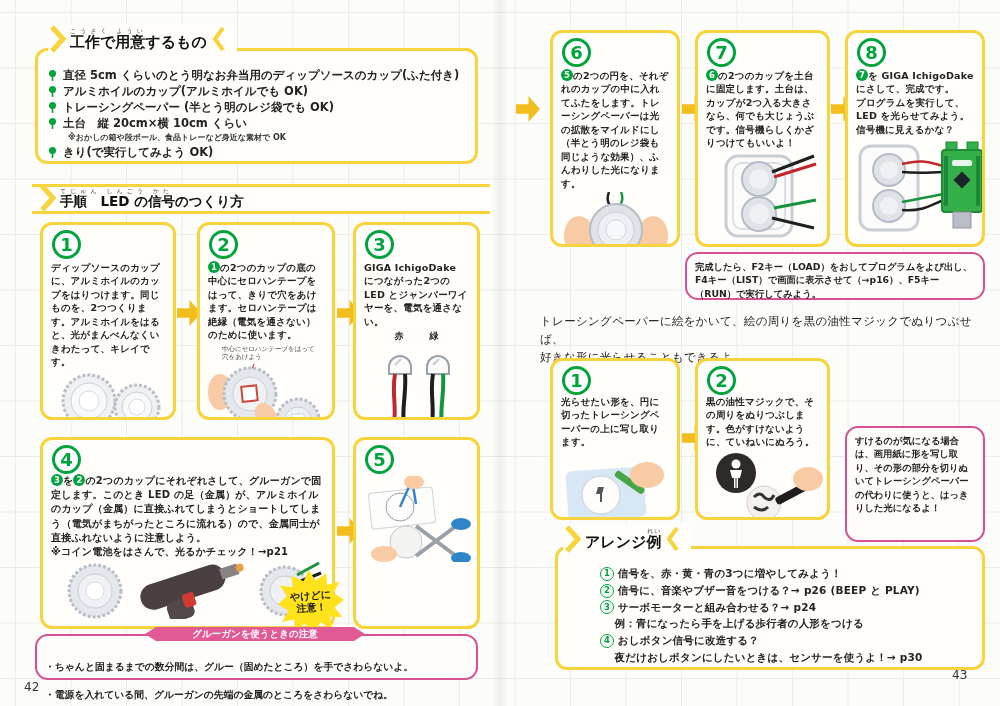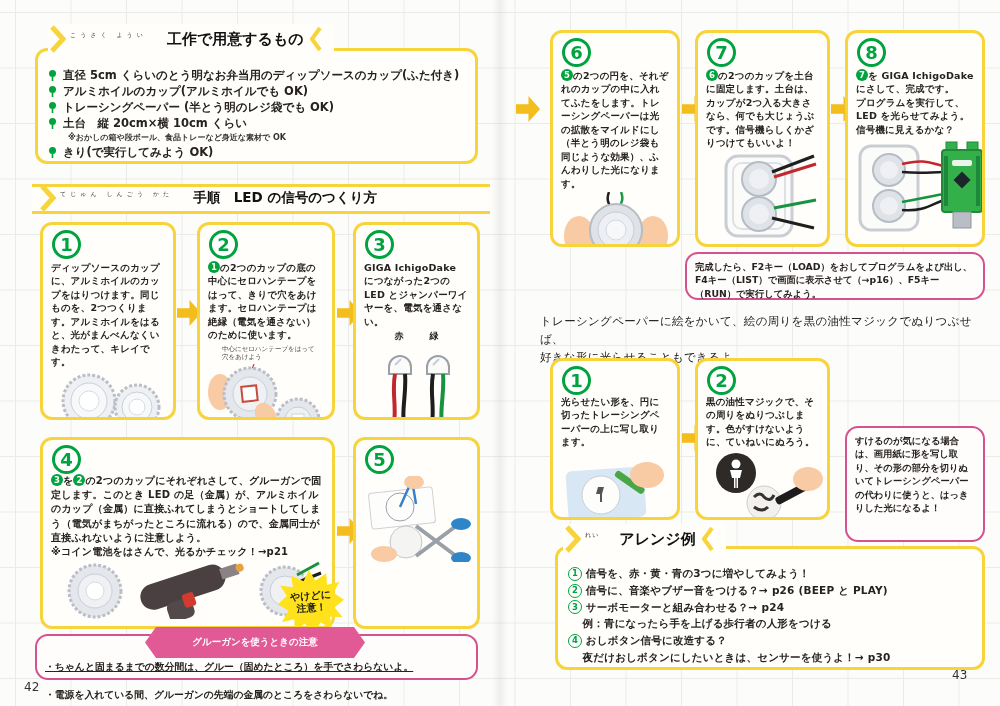"工作で用意するもの" .banner .ttl { flex-direction: row -> column; gap: 20px -> none }
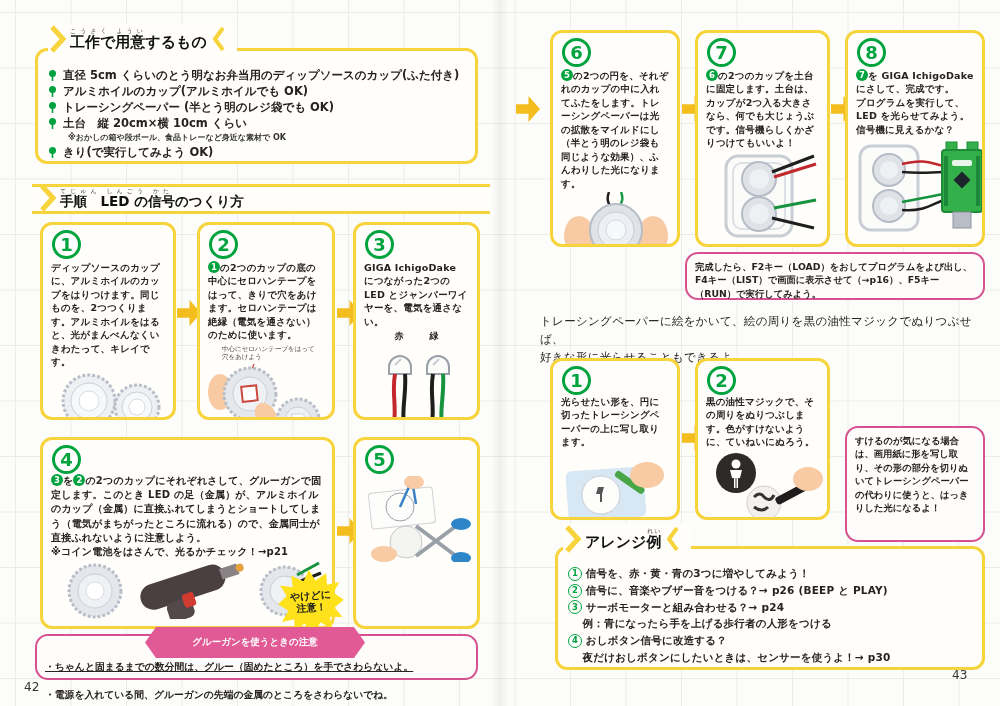"1 信号を、赤・黄・青の3つに増やしてみよう！" .arrange-item { margin-left: none -> 32px }
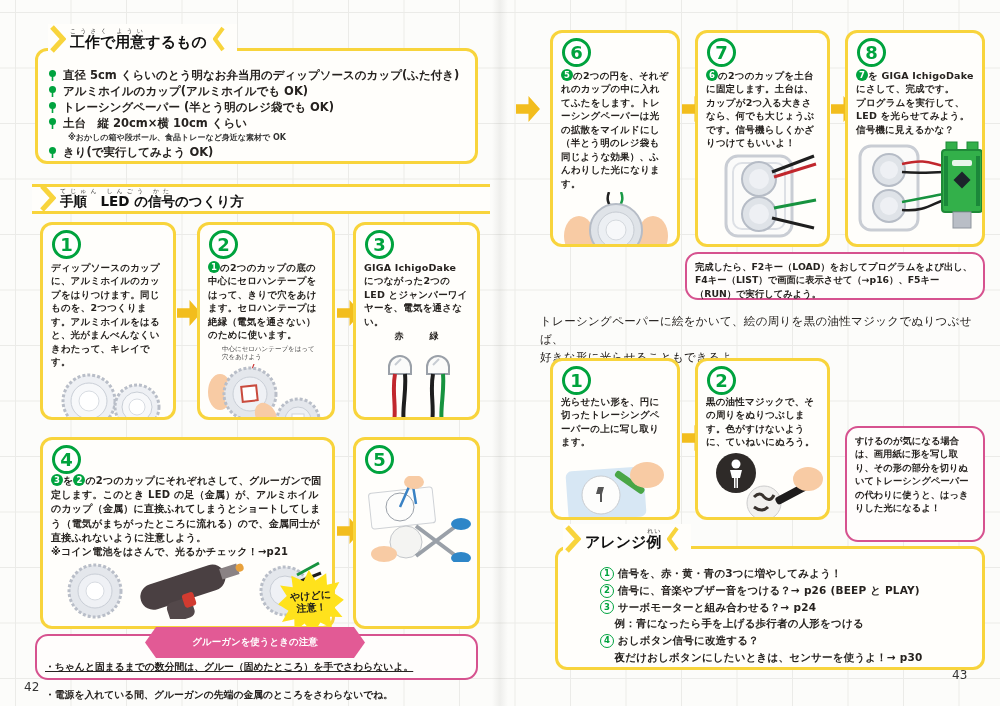"グルーガンを使うときの注意" div.pinkhead { height: 31px -> 14px }
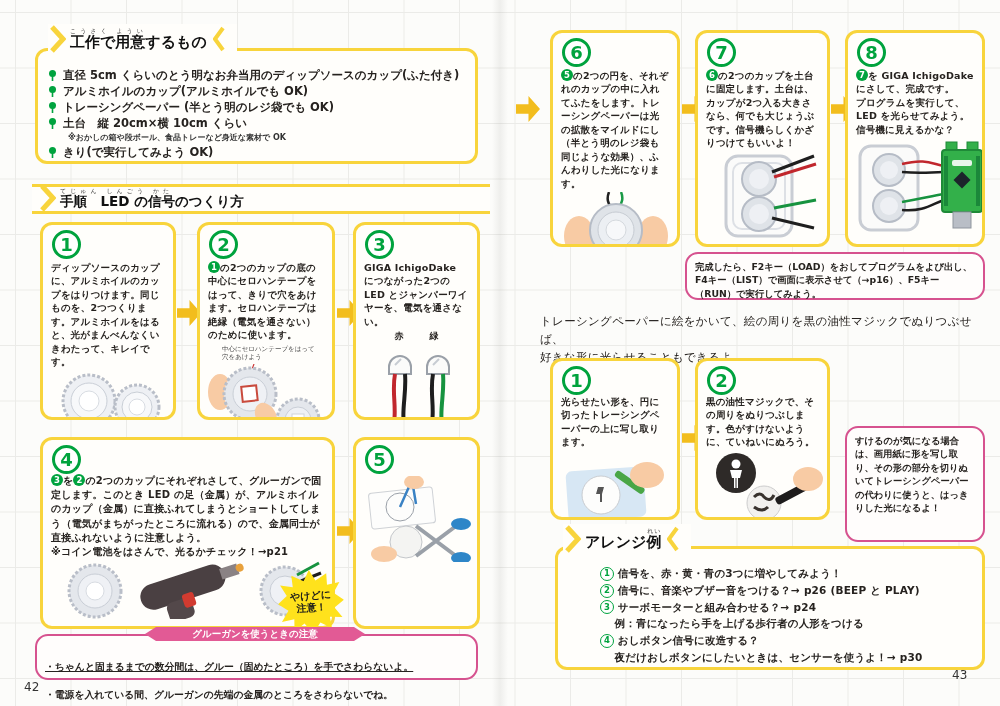"・ちゃんと固まるまでの数分間は、グルー（固めたところ）を手でさわらないよ。" div { text-decoration: underline -> none }
